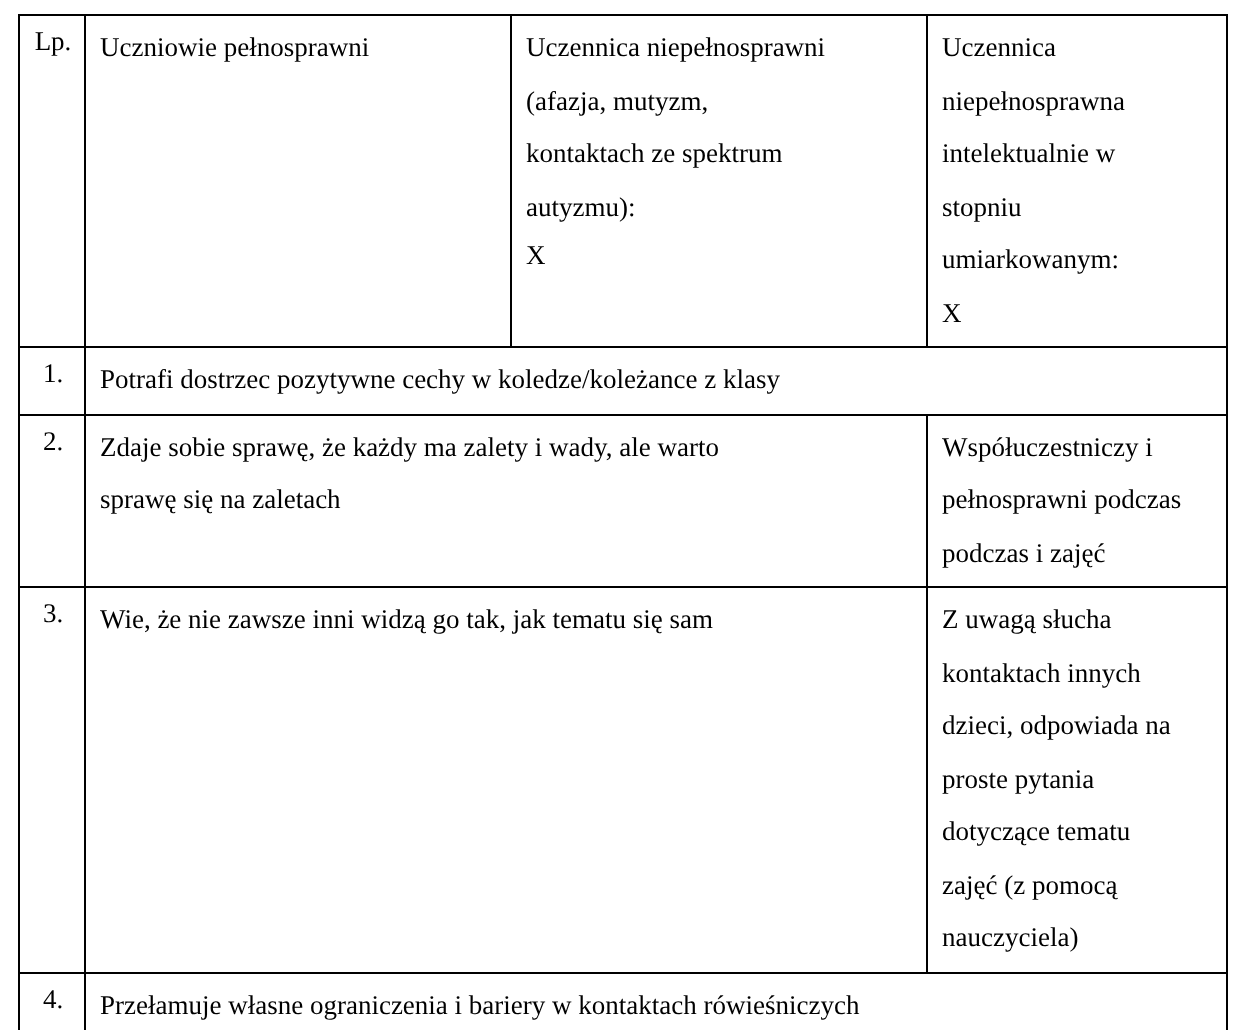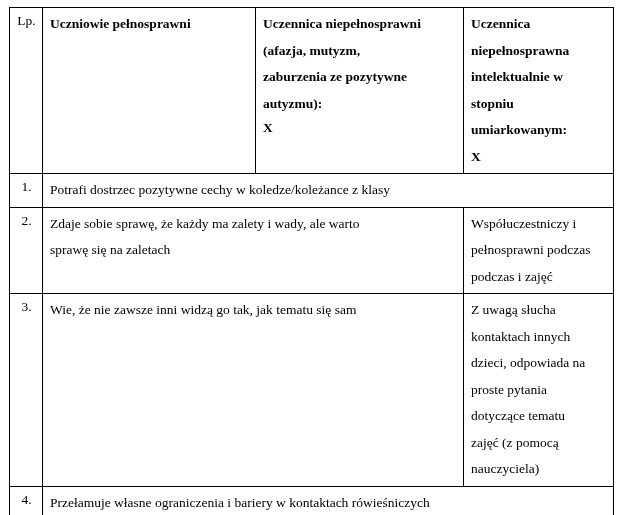"Uczniowie pełnosprawni" td.h-bold { font-weight: bold -> normal }
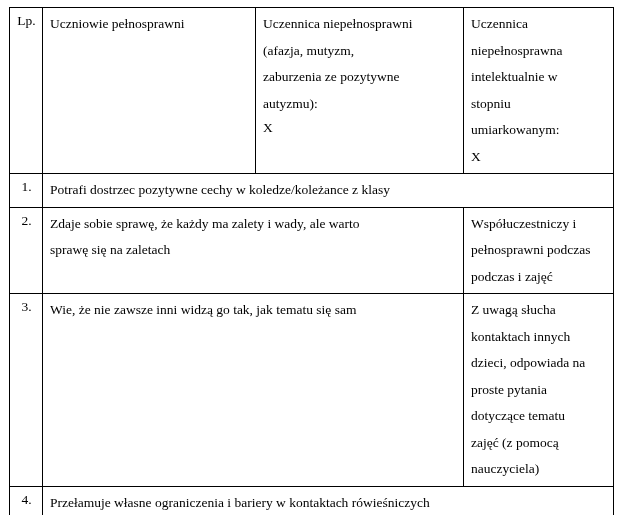"zaburzenia ze pozytywne" span.ln { text: zaburzenia ze pozytywne -> kontaktach ze spektrum }
